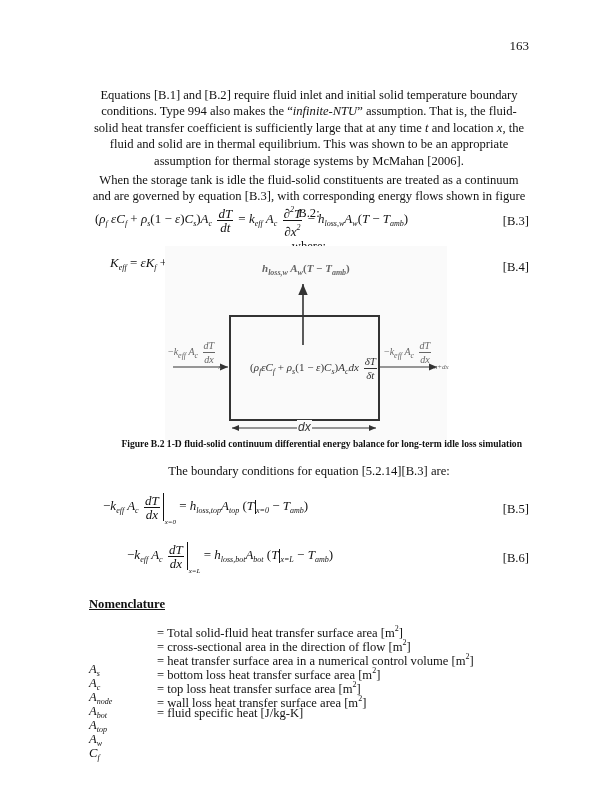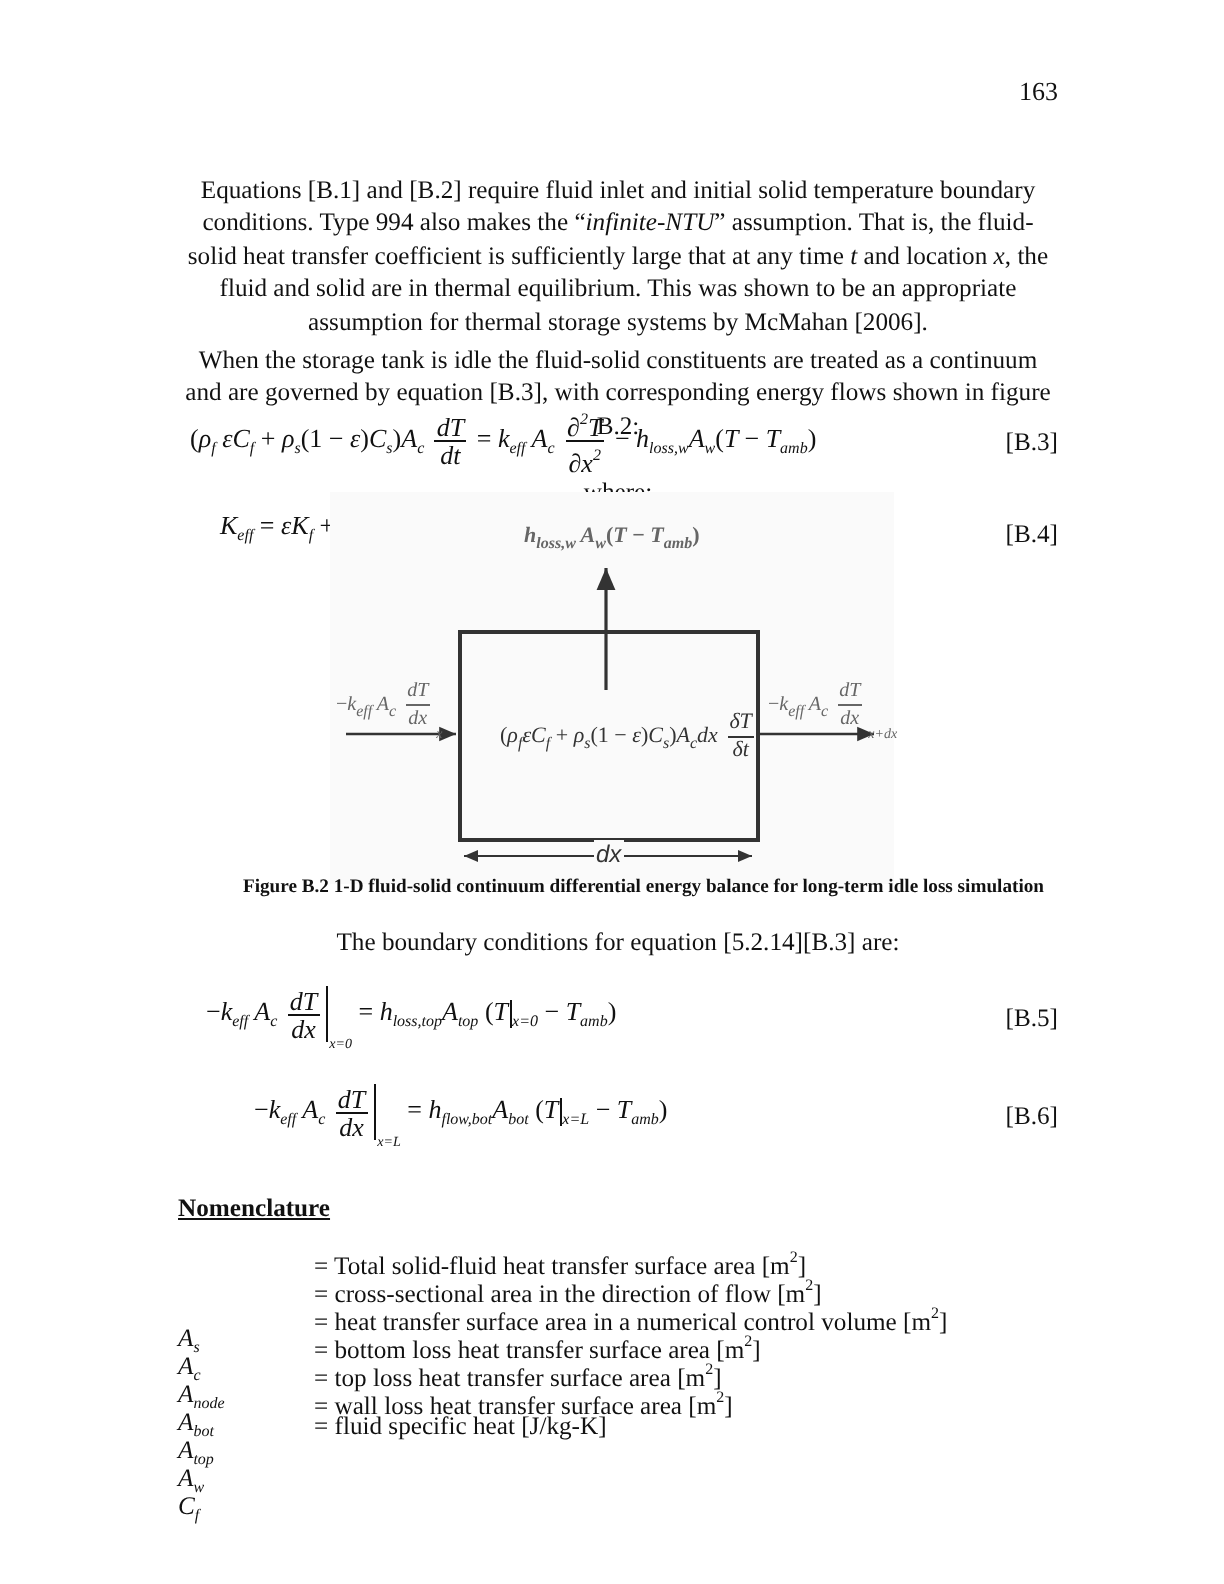"flow,bot" span.sub { text: flow,bot -> loss,bot }
